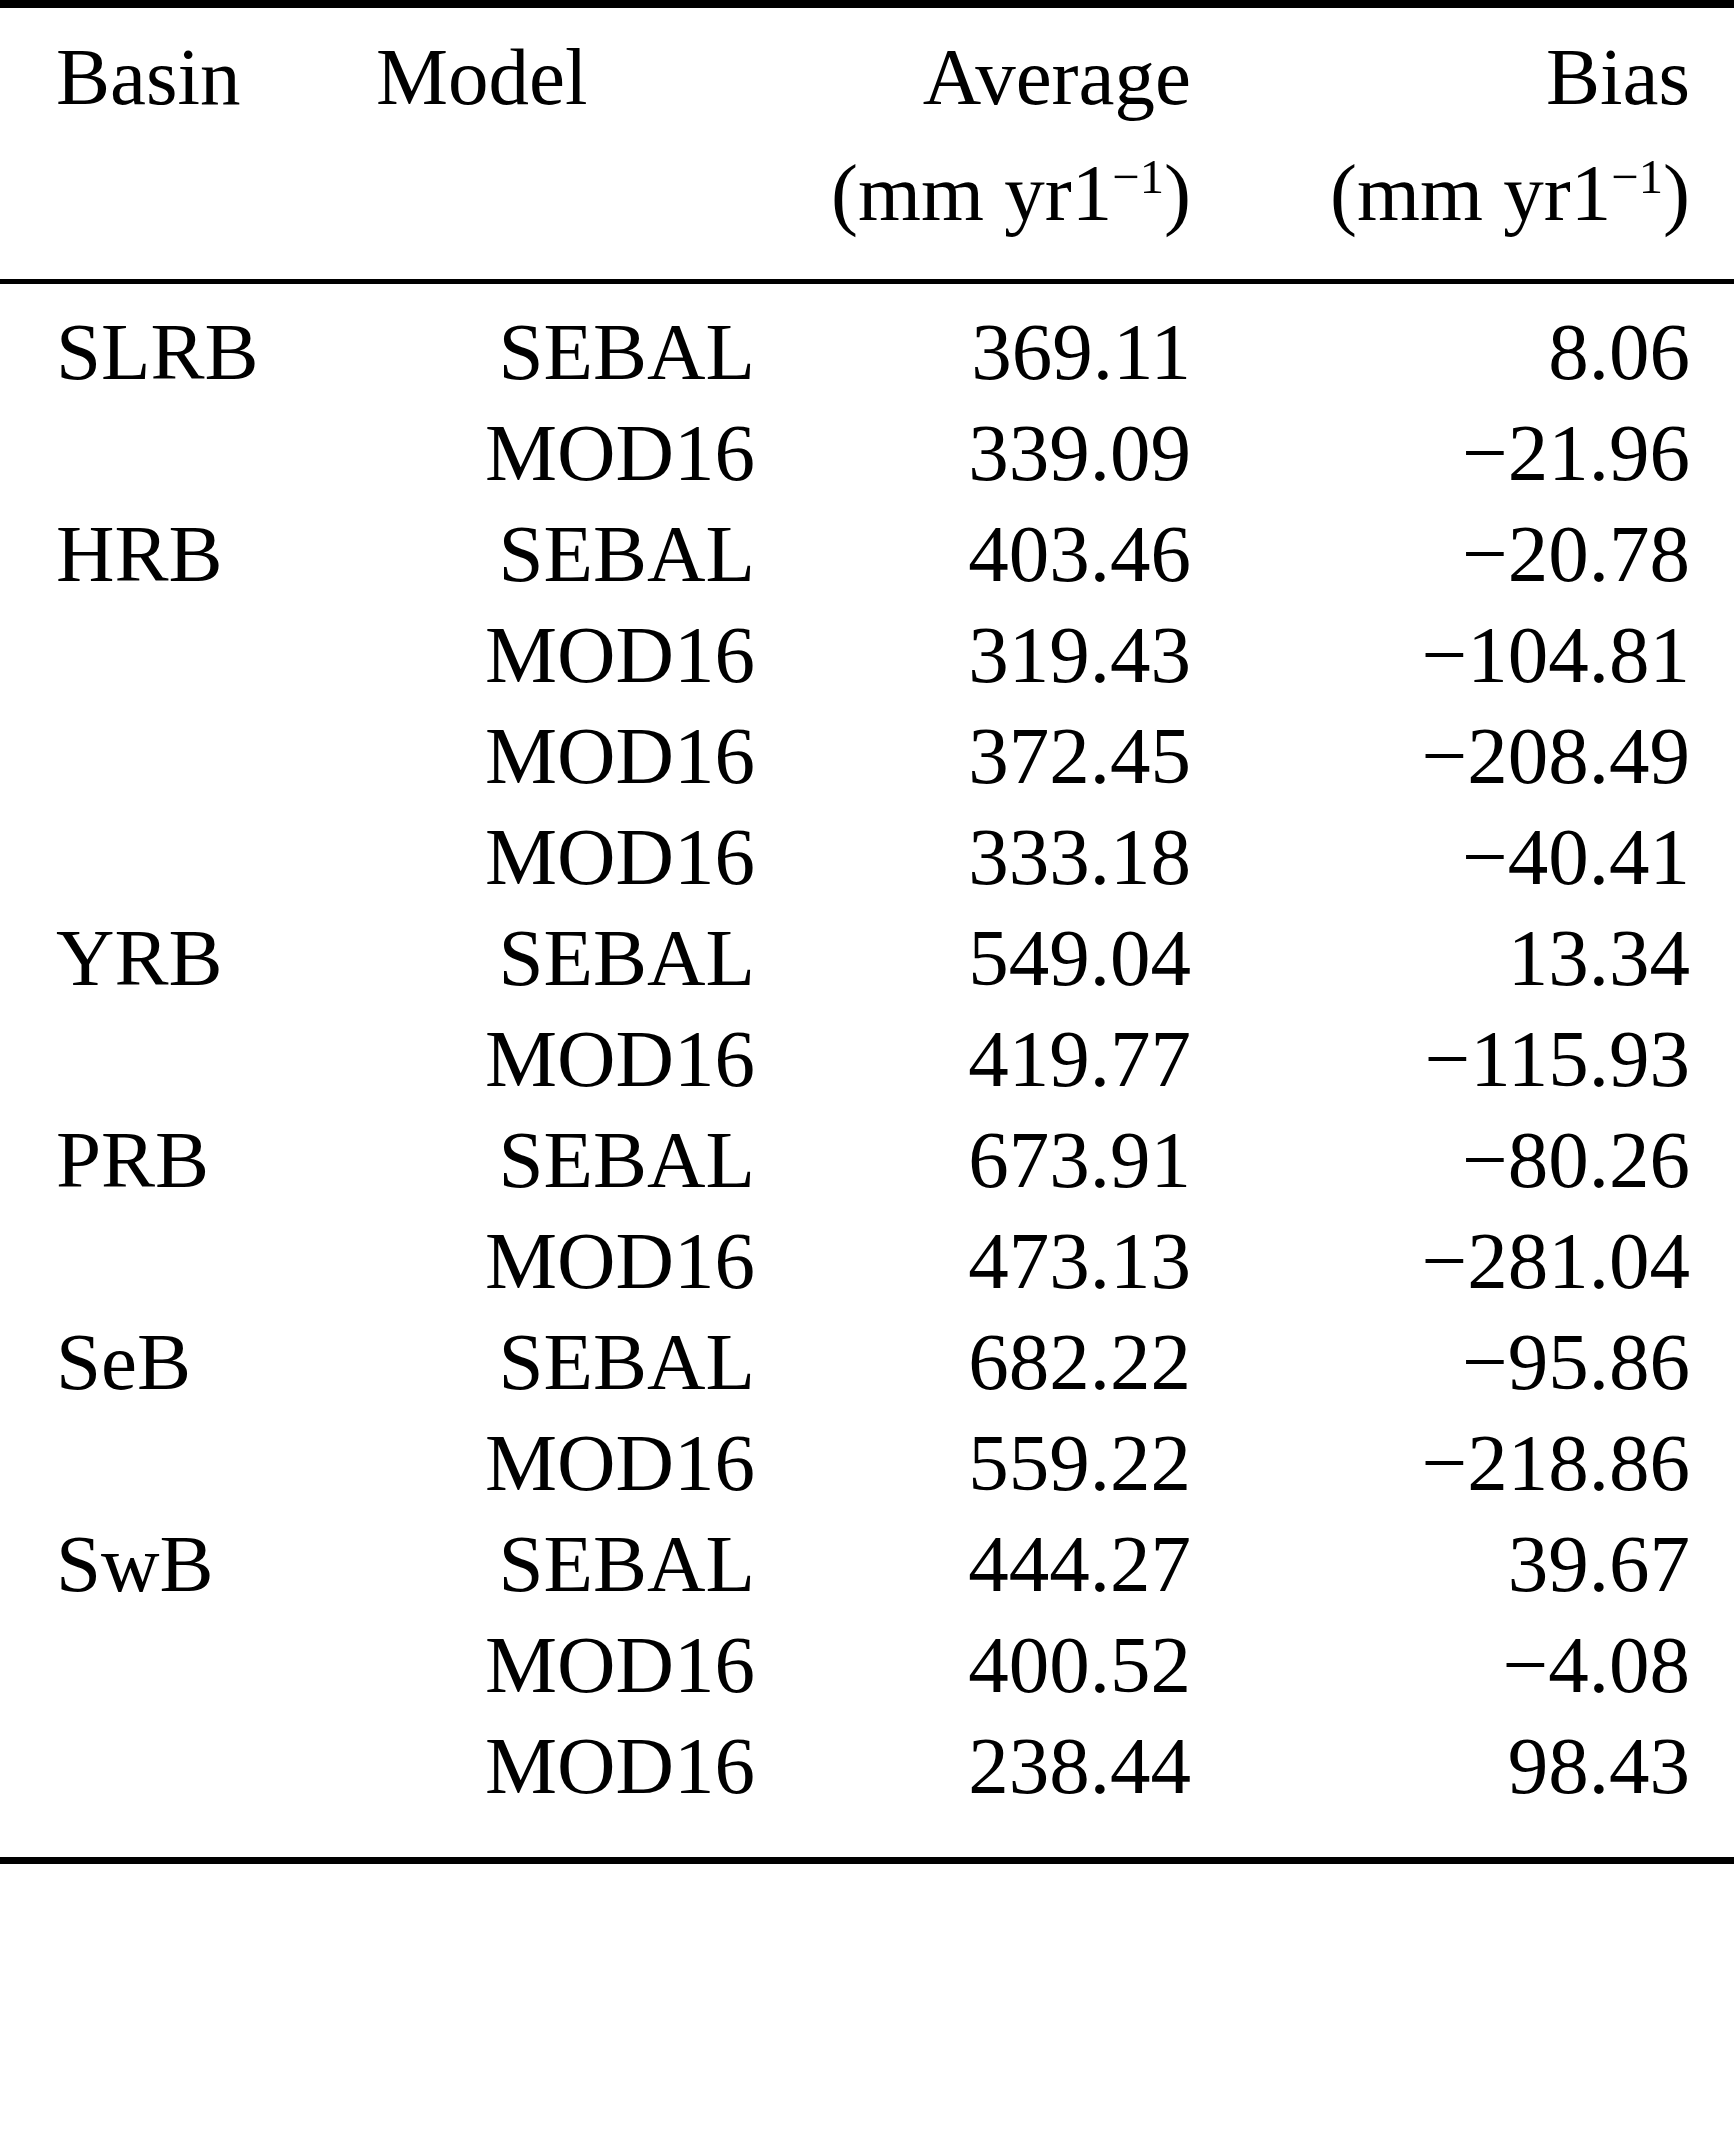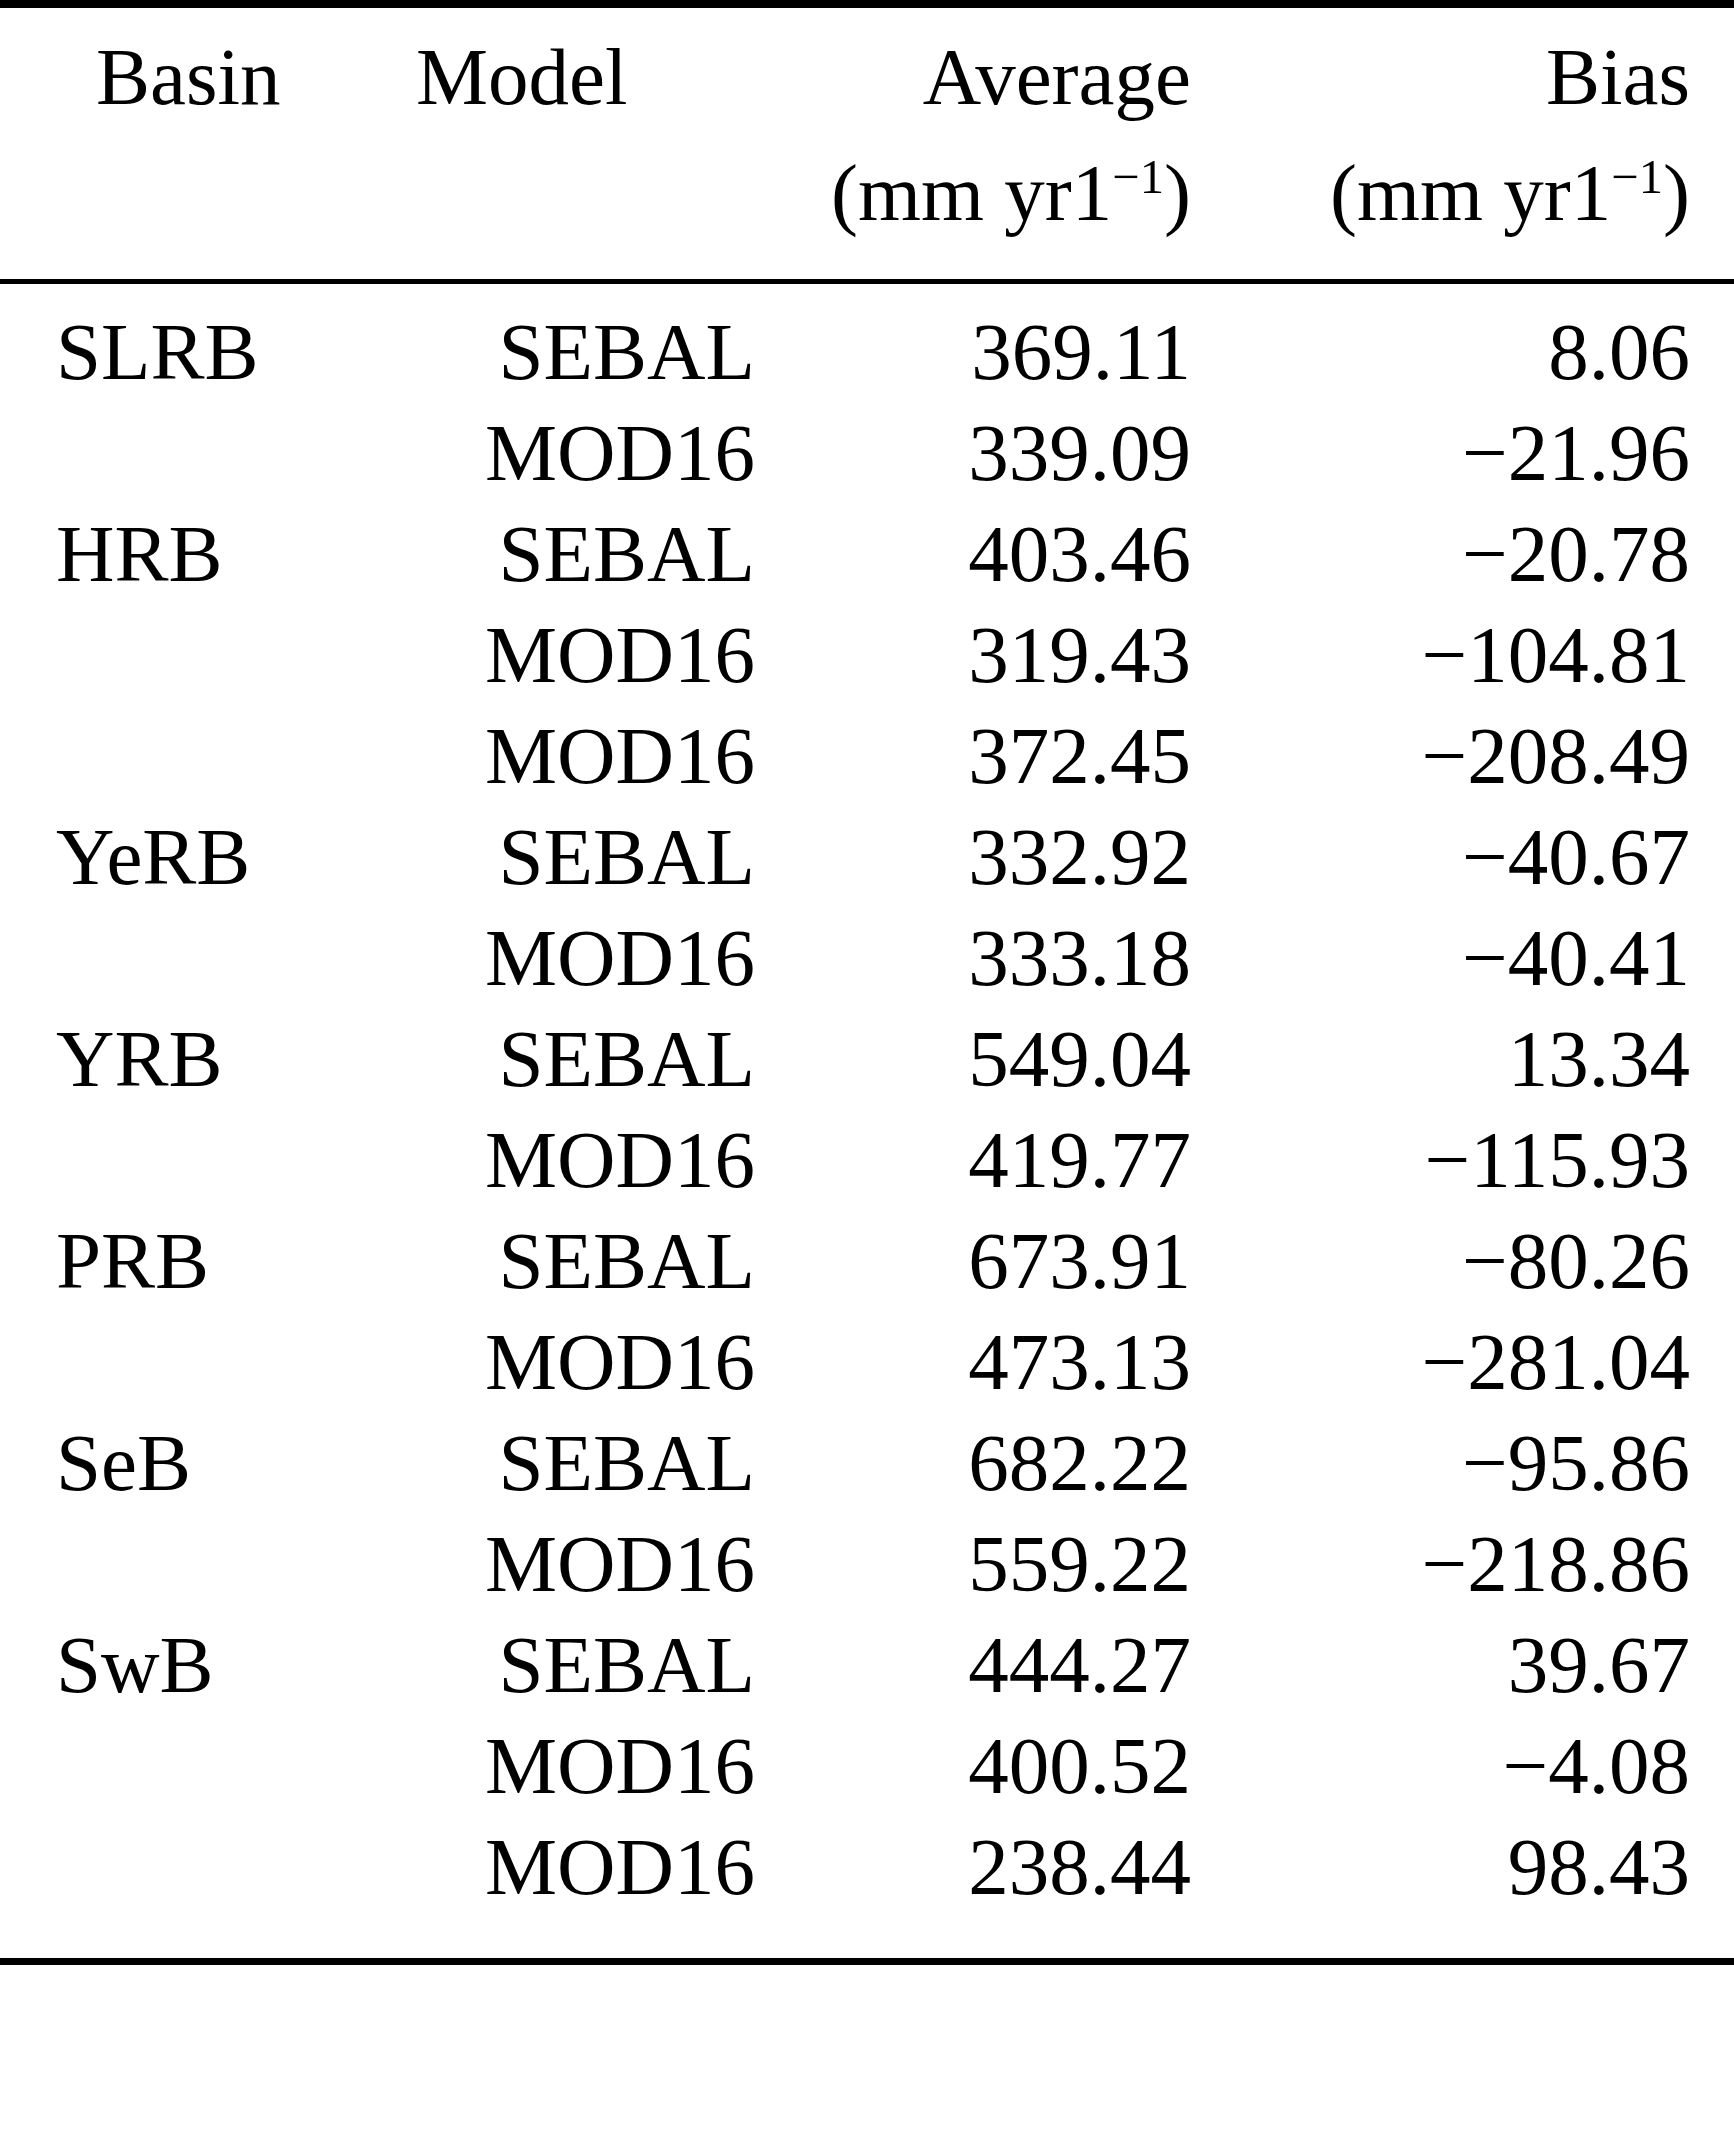"Basin" .h-label { margin-left: 40px -> none }
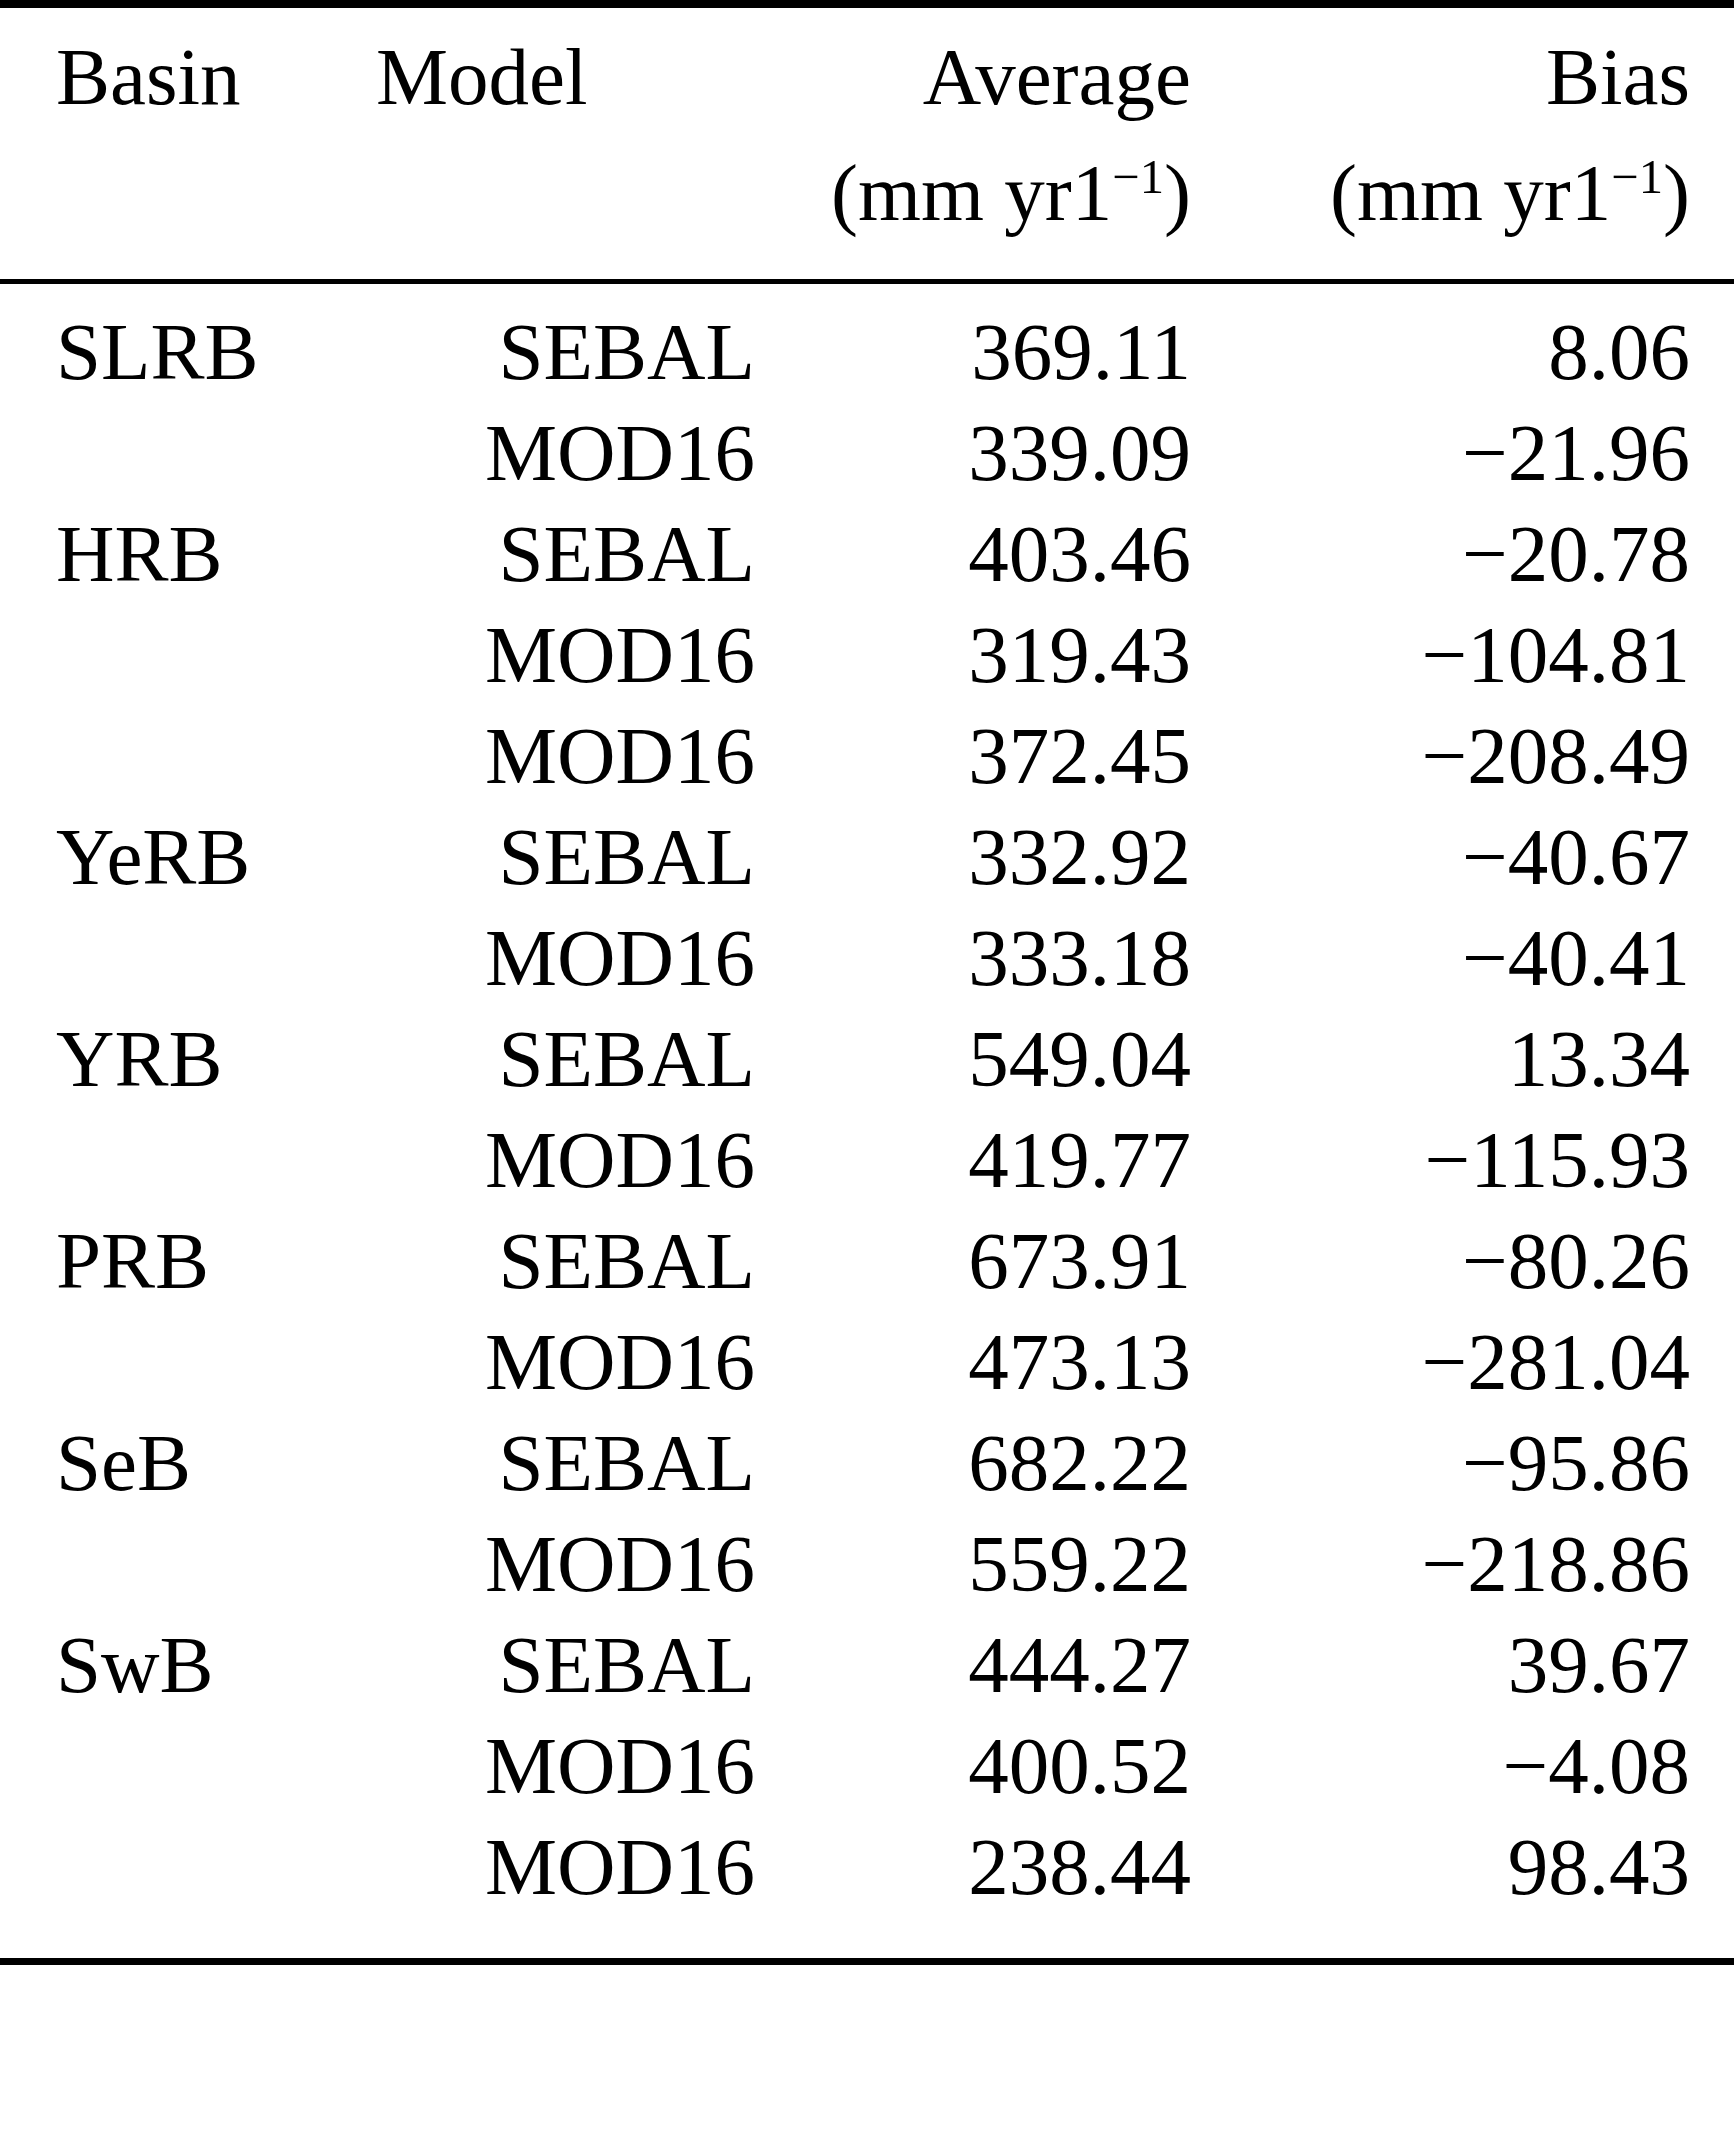"YeRB" tr { html: <tr> <td>YeRB</td> <td>SEBAL</td> <td>332.92</td> <td>−40.67</td> </tr> -> none }
